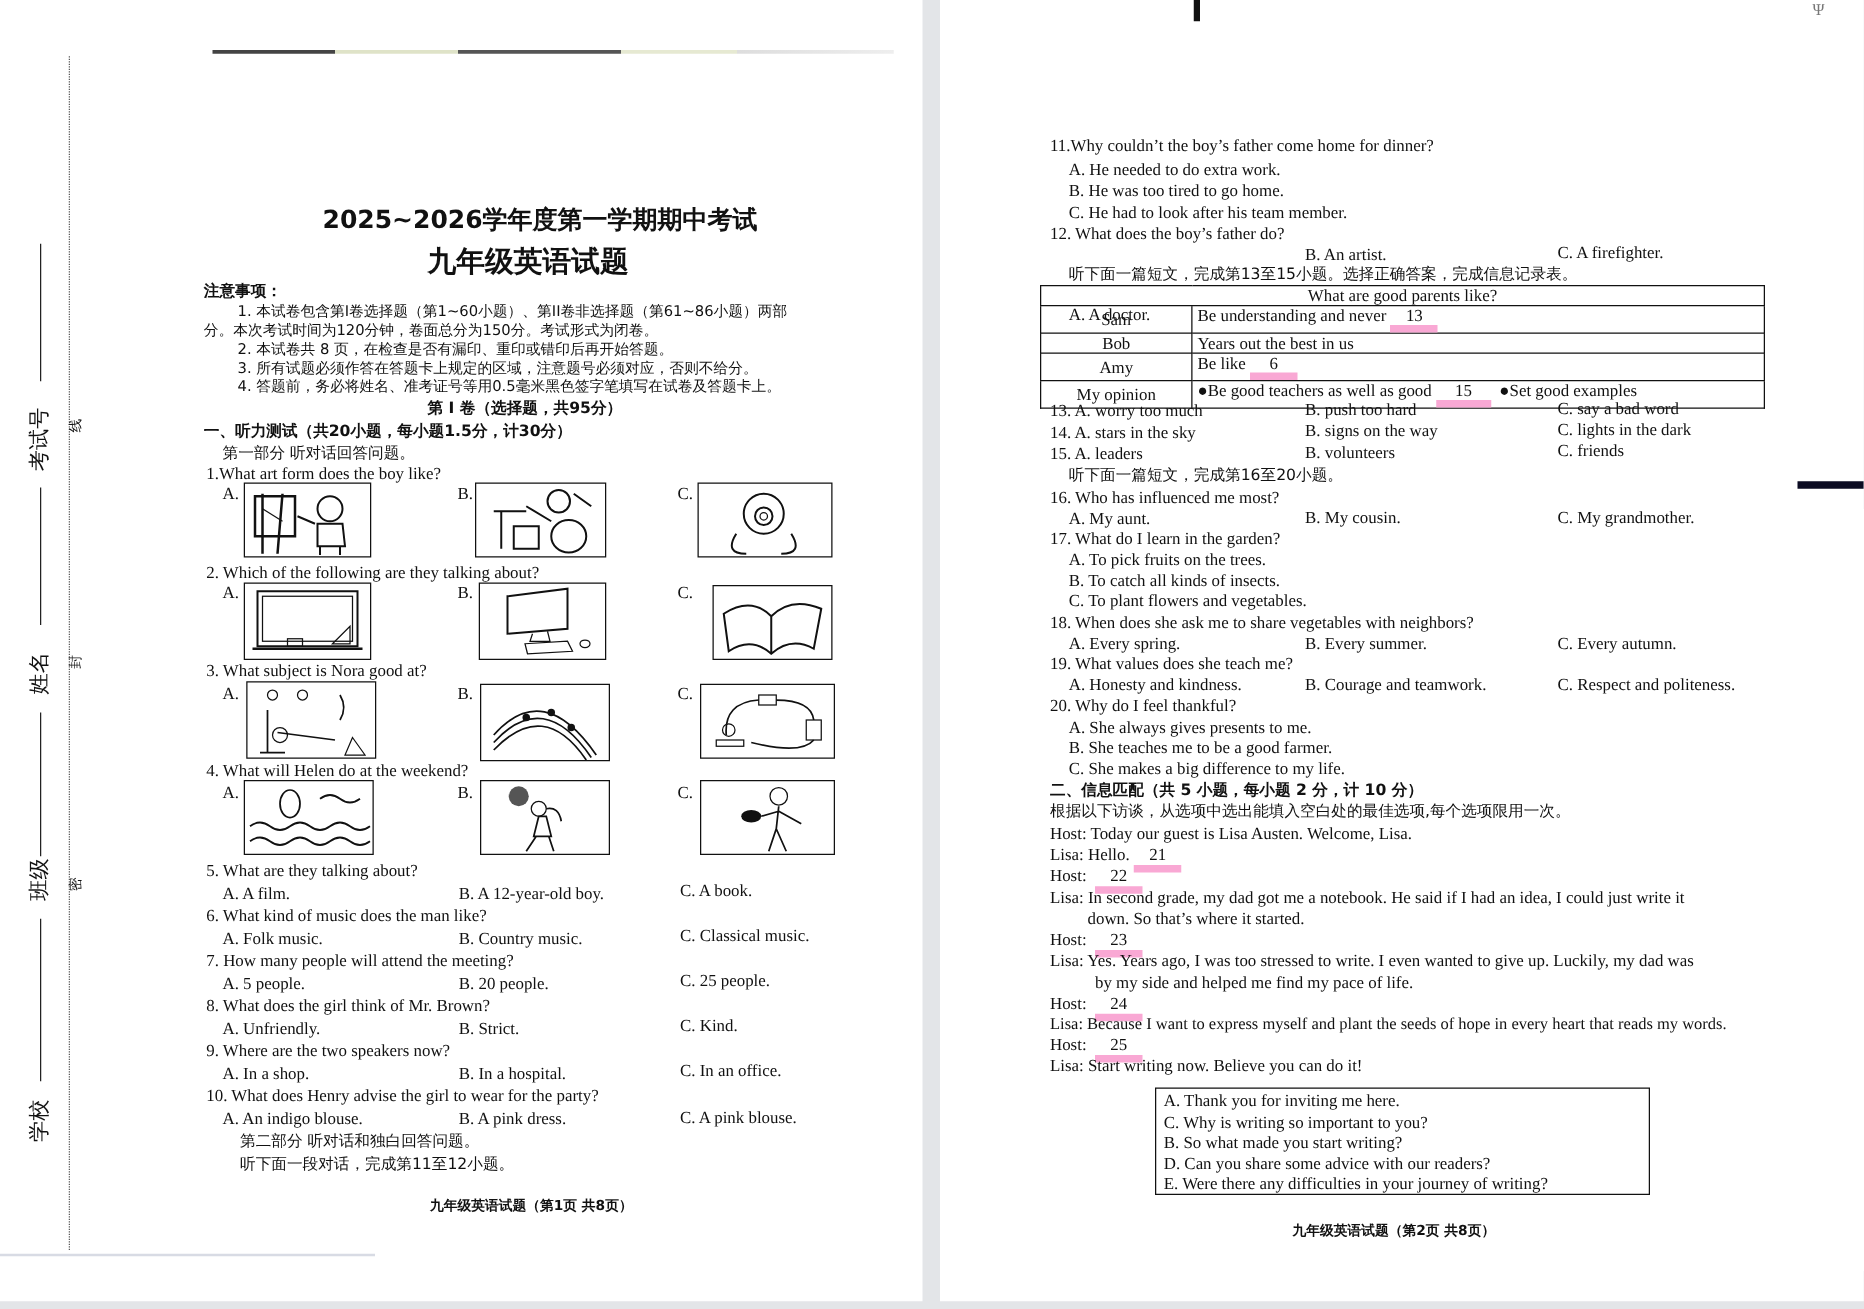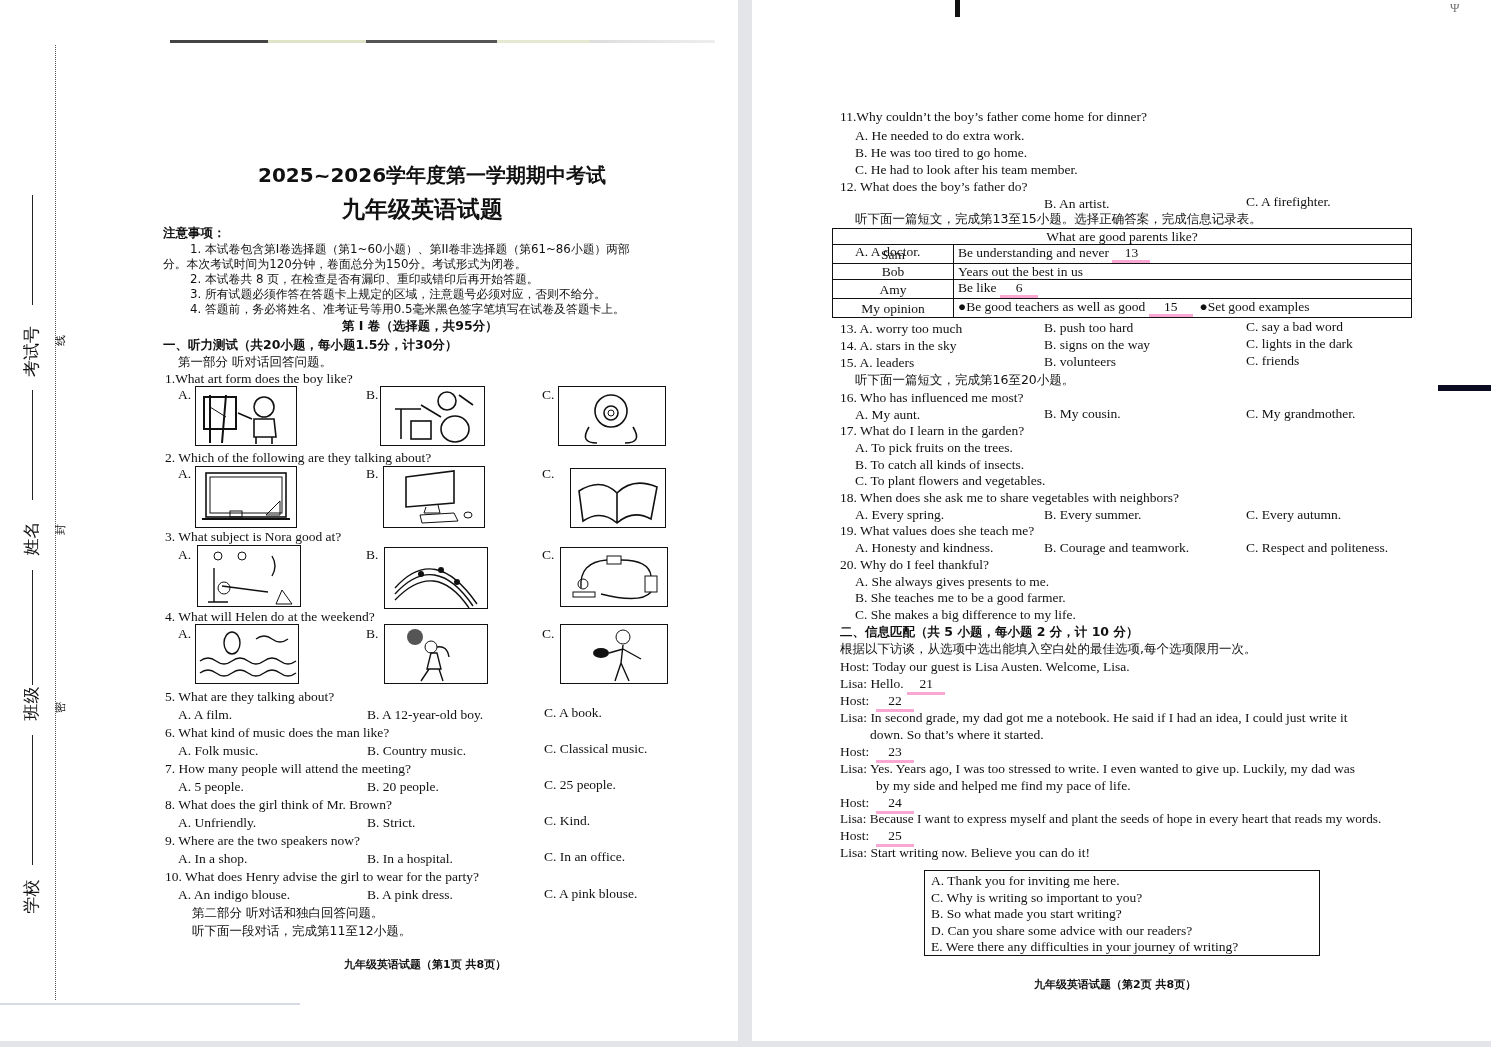"13" .u { border-bottom: 3px solid #f9a8d4 -> 6px solid #f9a8d4 }
